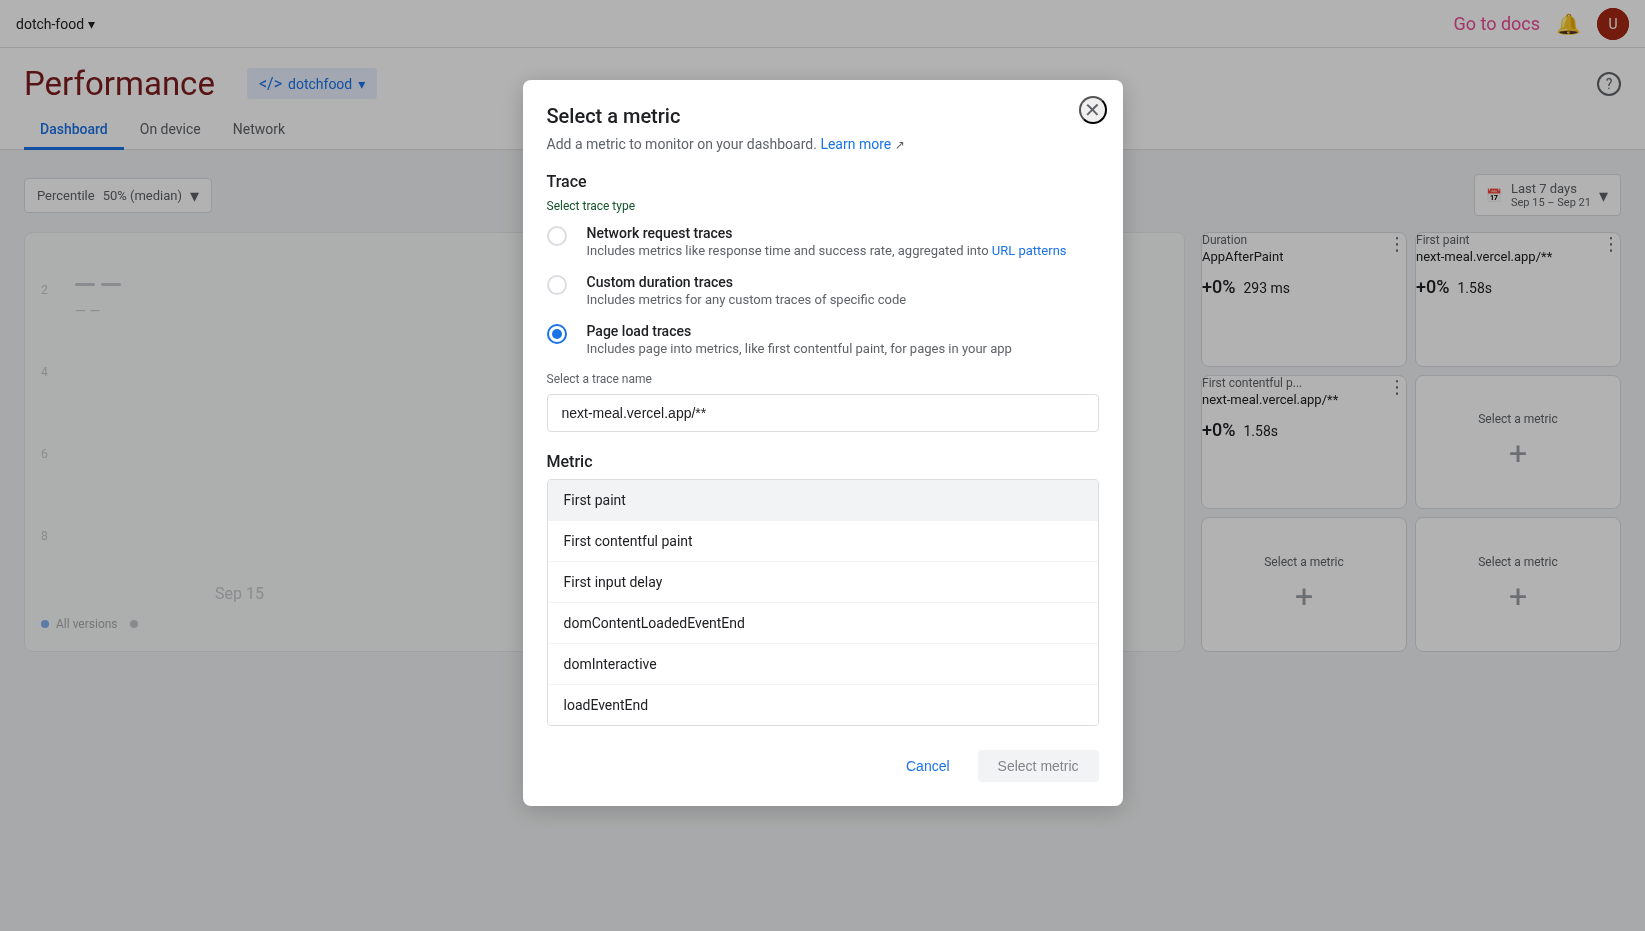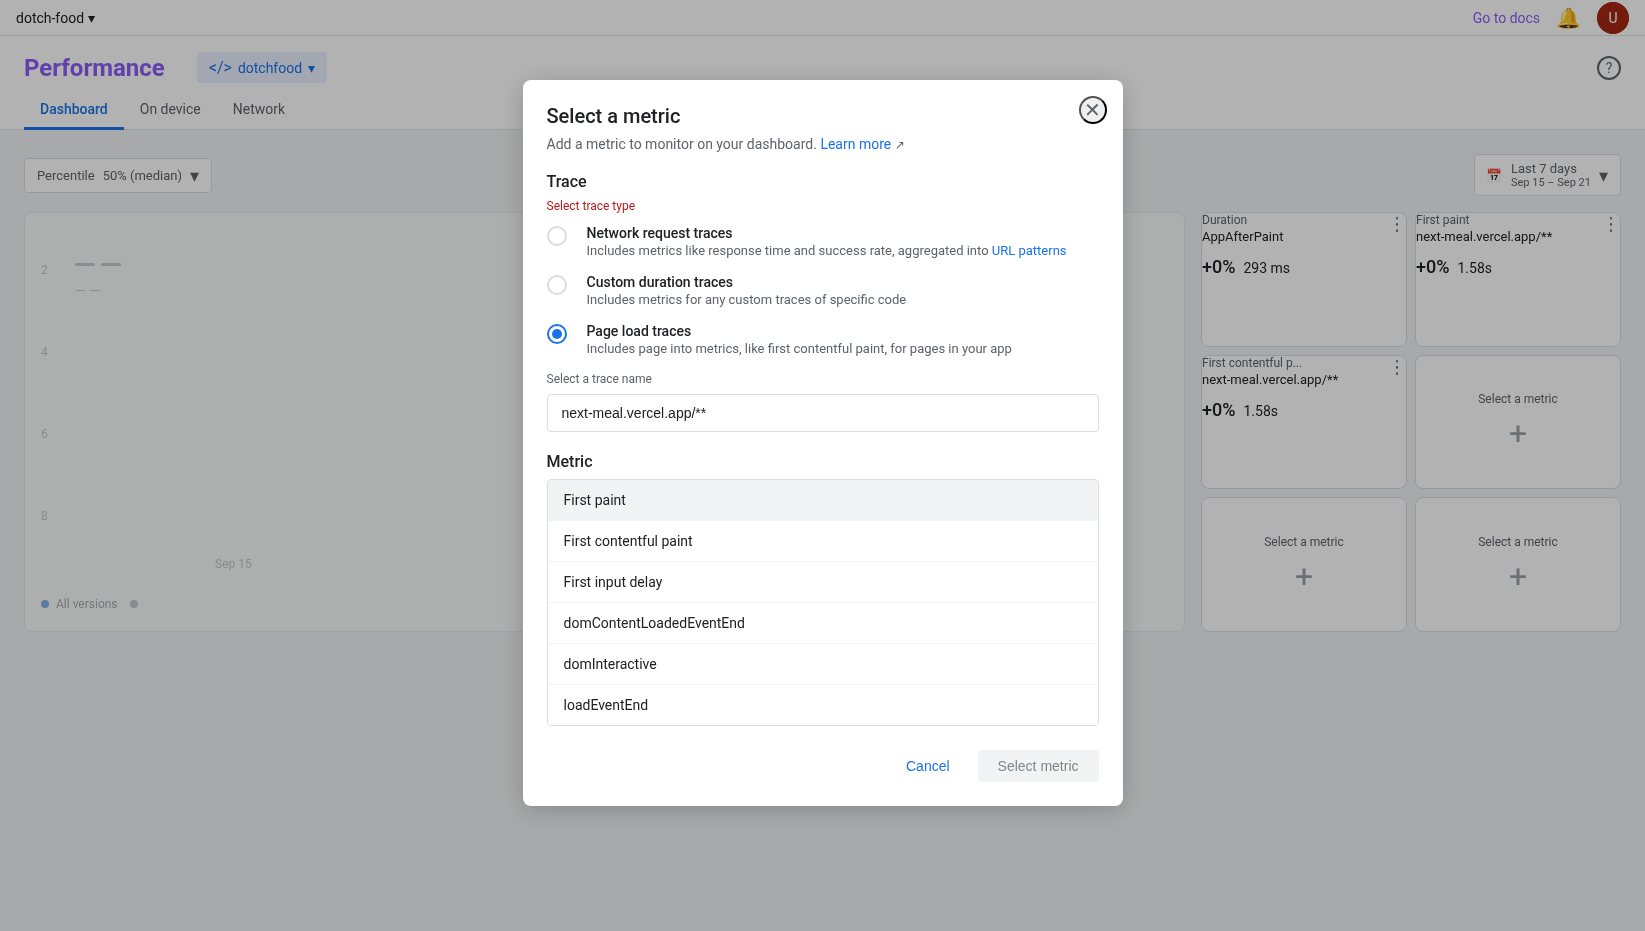"dotch-food" .topbar { height: 36px -> 48px }
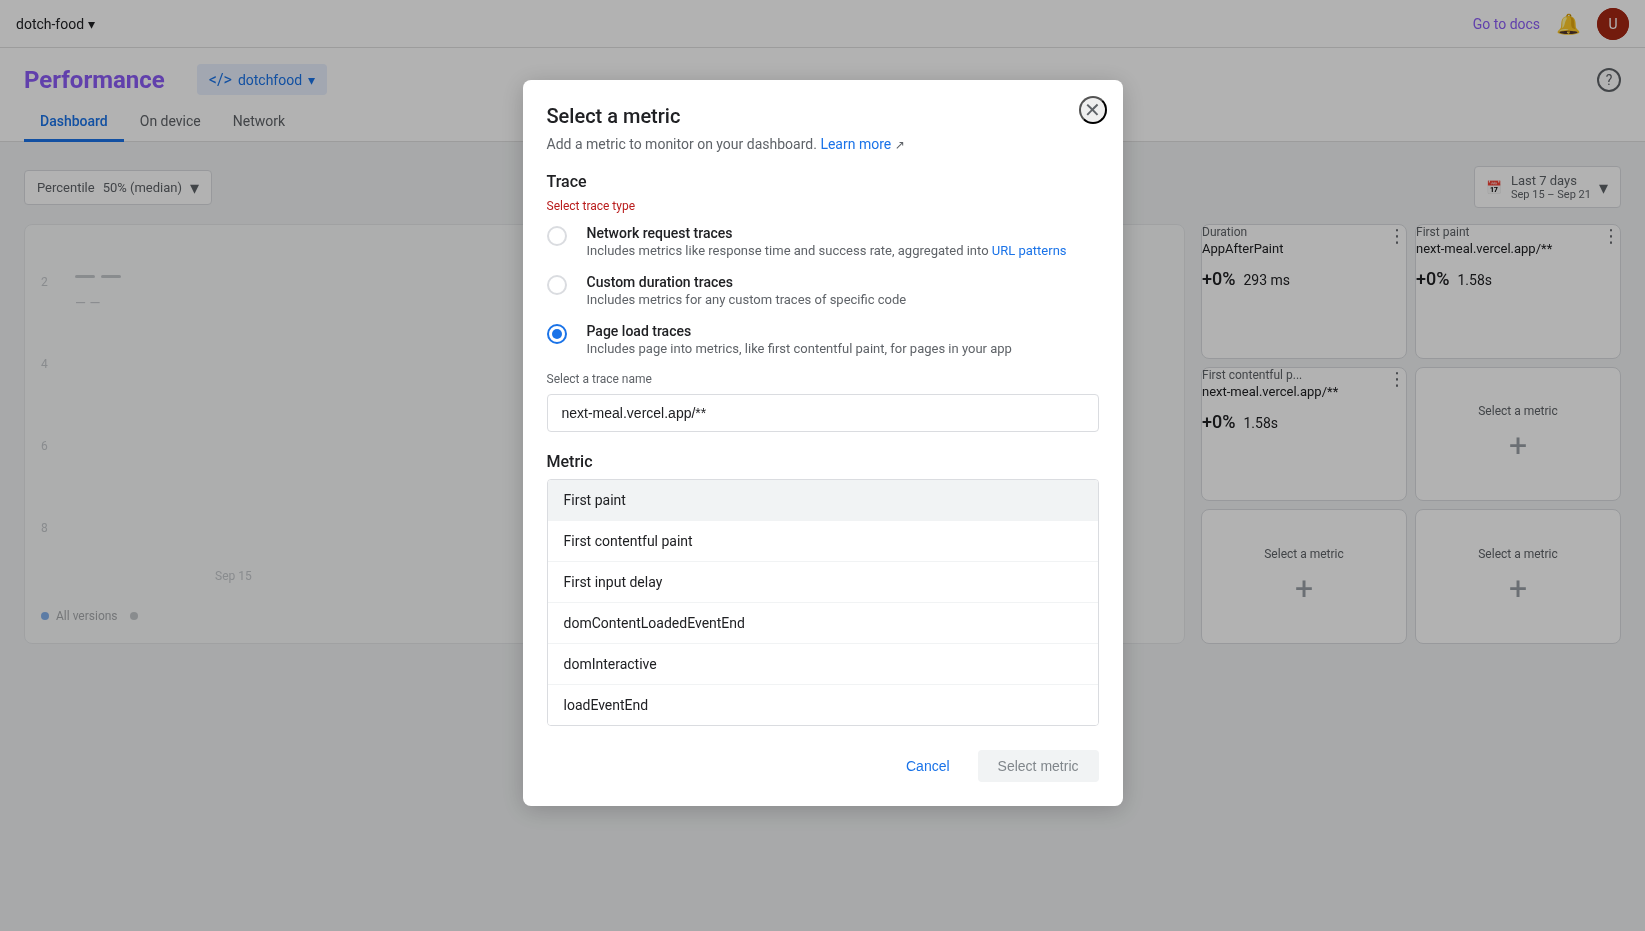"Go to docs" .go-to-docs-btn { color: #8b5cf6 -> #ec4899; font-size: 14px -> 18px }
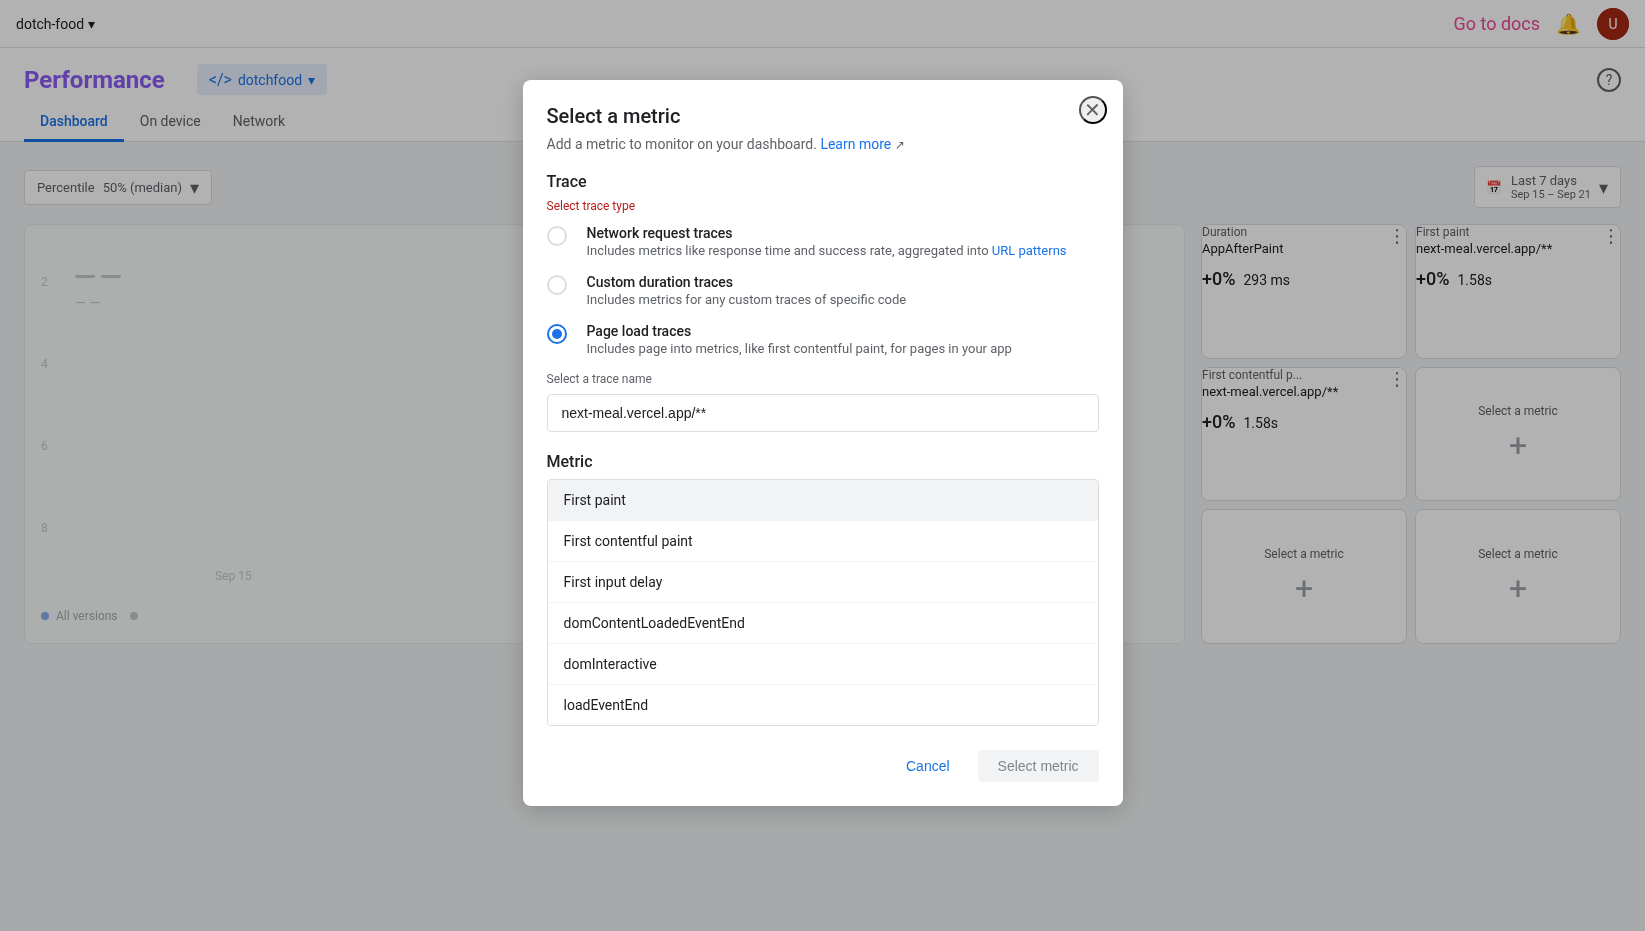"Performance" .page-title { color: #8b5cf6 -> #7f1d1d; font-size: 24px -> 33px; font-weight: 700 -> 400 }
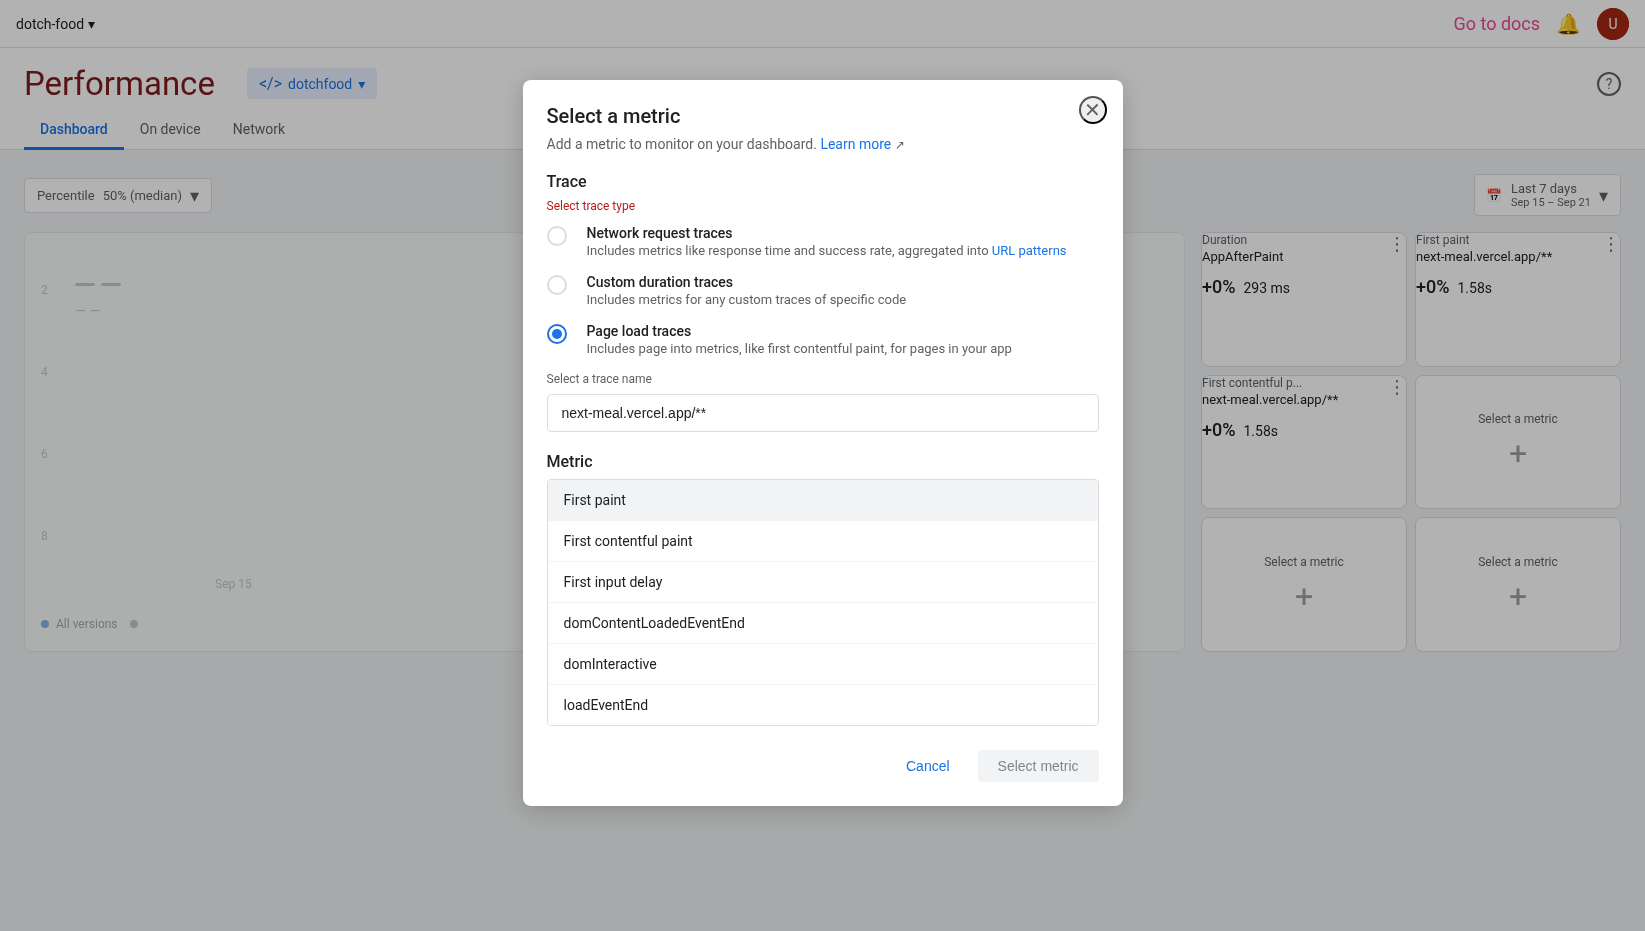"Select trace type" .section-label { color: #b91c1c -> #14532d }
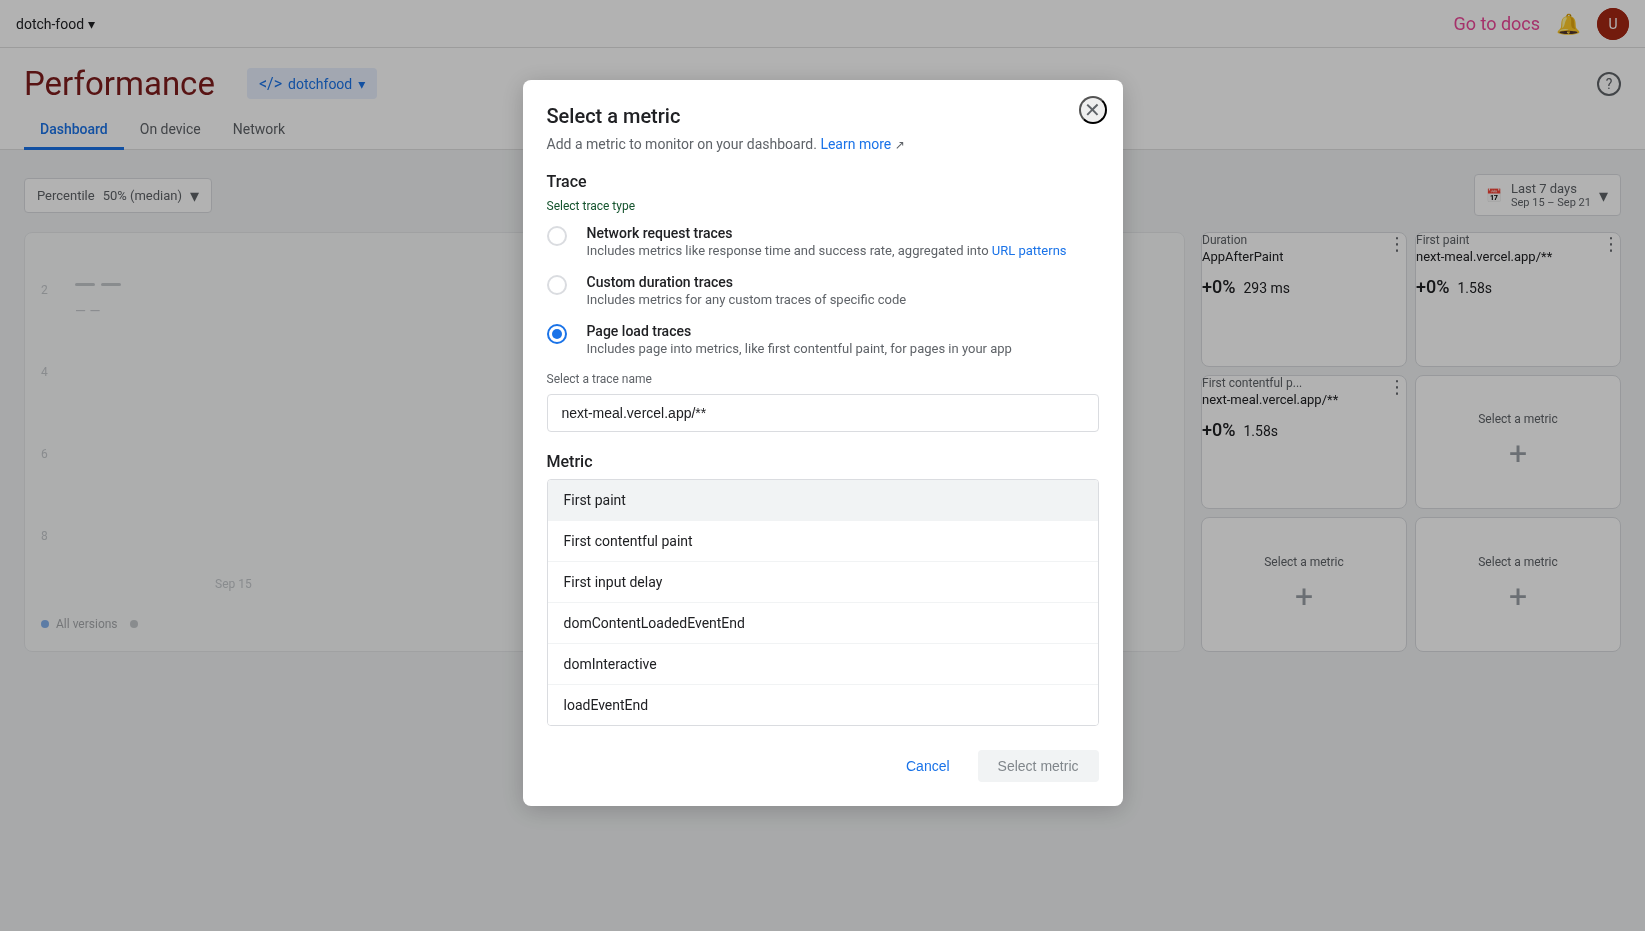"Sep 15" .chart-x-label { bottom: 60px -> 48px; font-size: 12px -> 16px }
